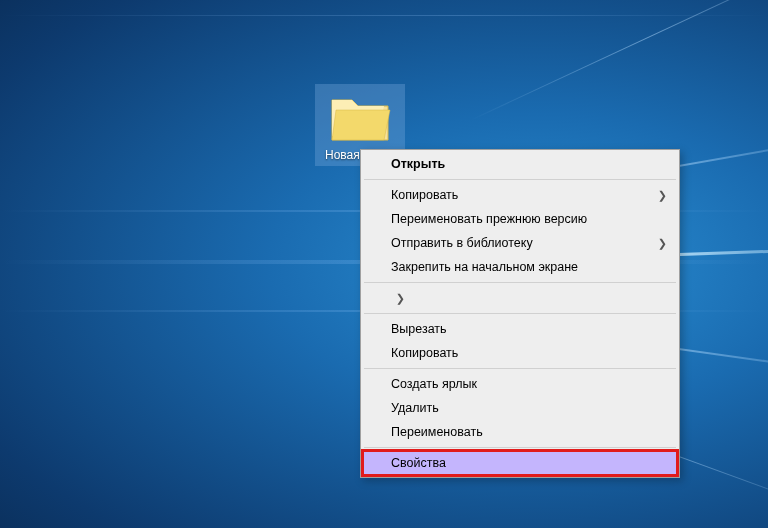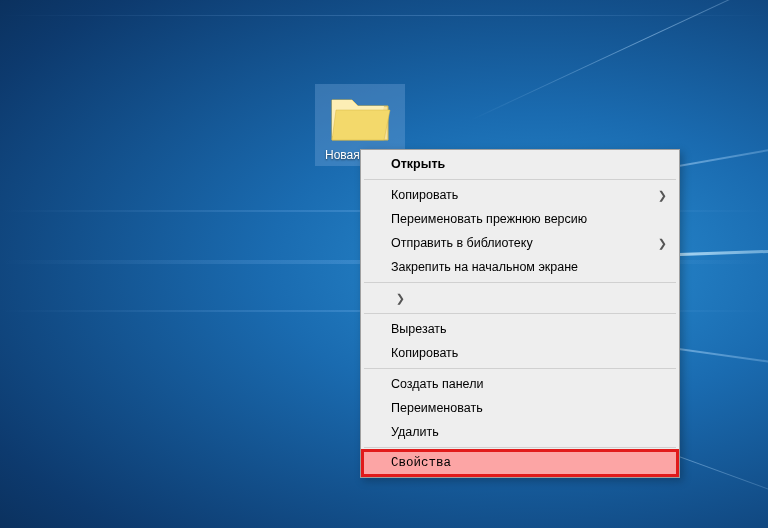"Создать панели" span.label { text: панели -> ярлык }
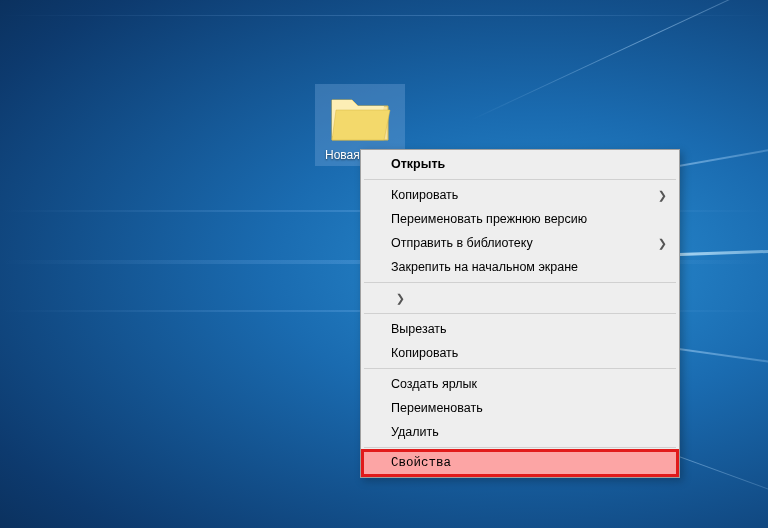"Переименовать" div.menu-item { order: before "Удалить" -> after "Удалить" }
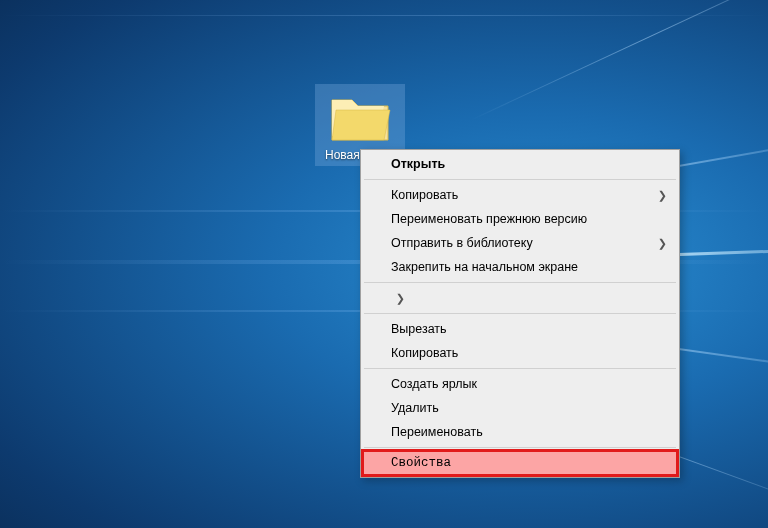"Свойства" .menu-item.highlighted { background: #fca5a5 -> #c4b5fd; font-family: Liberation Mono, monospace -> none }
